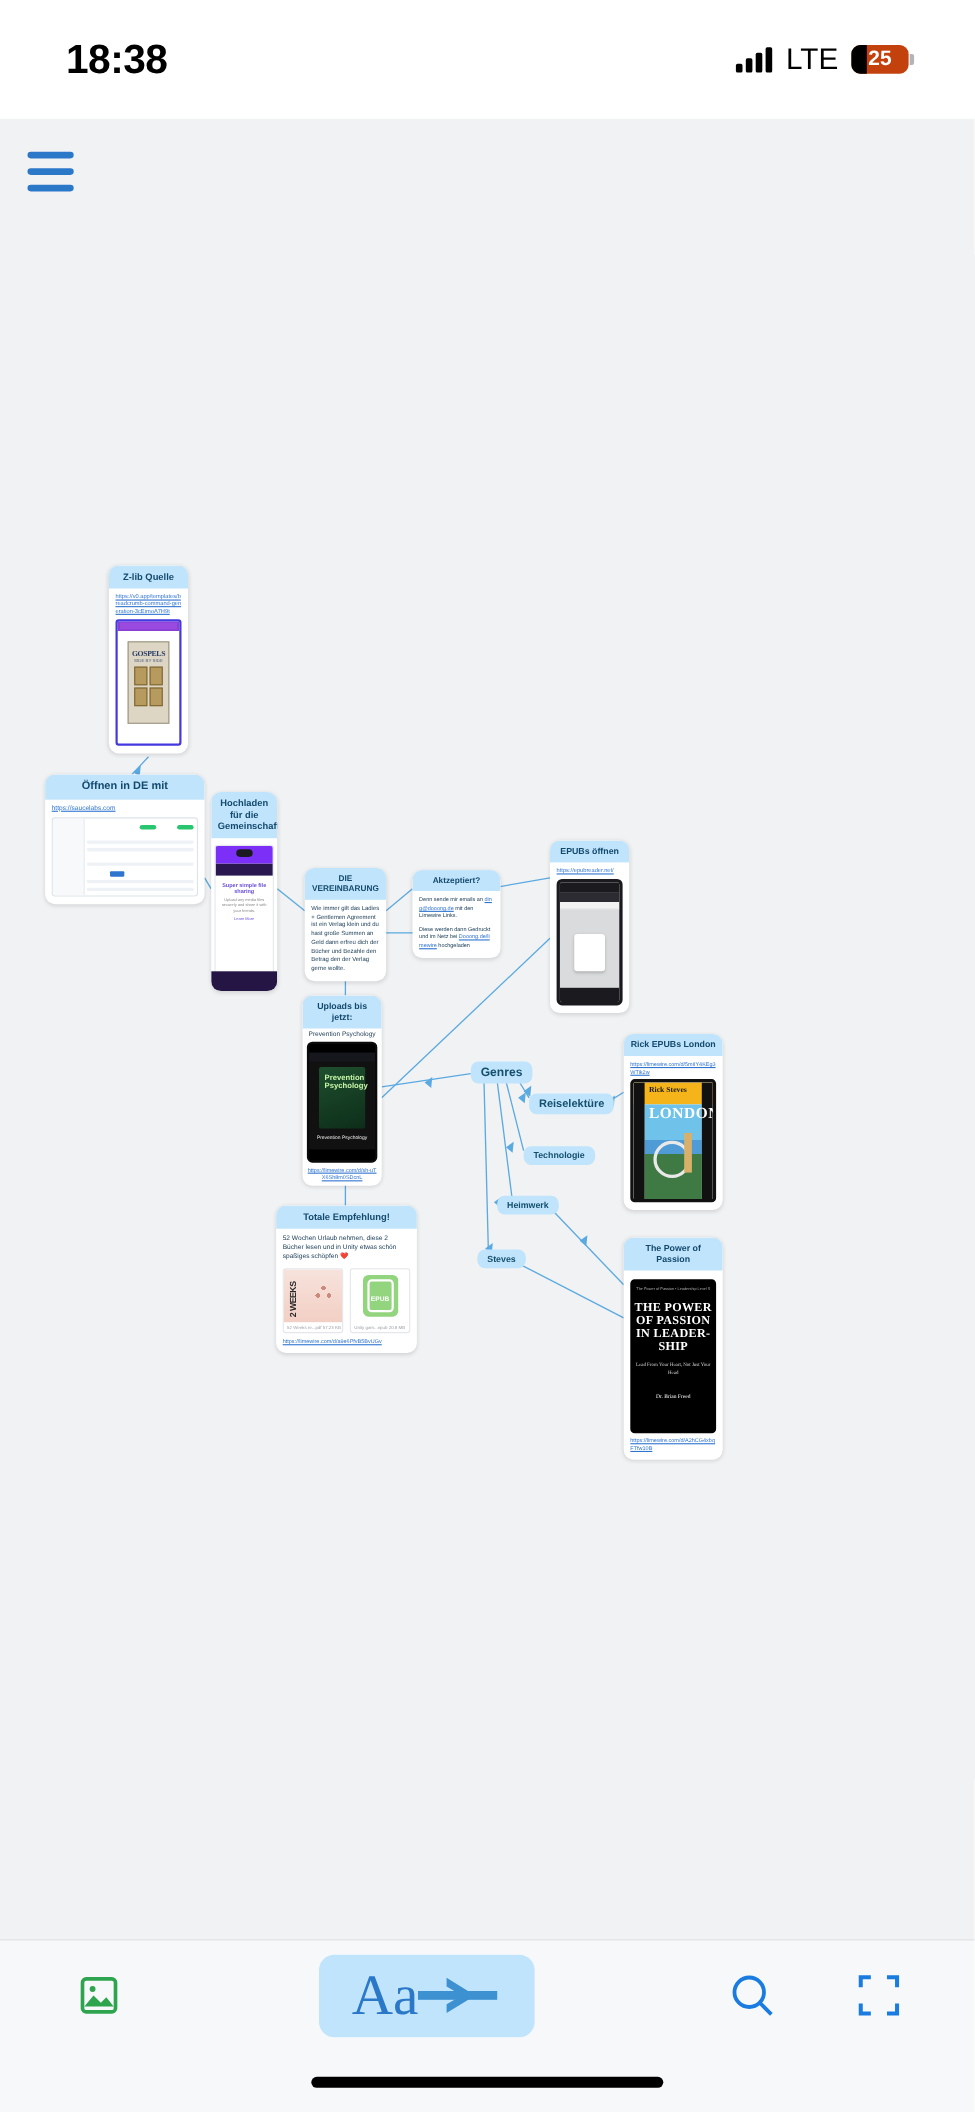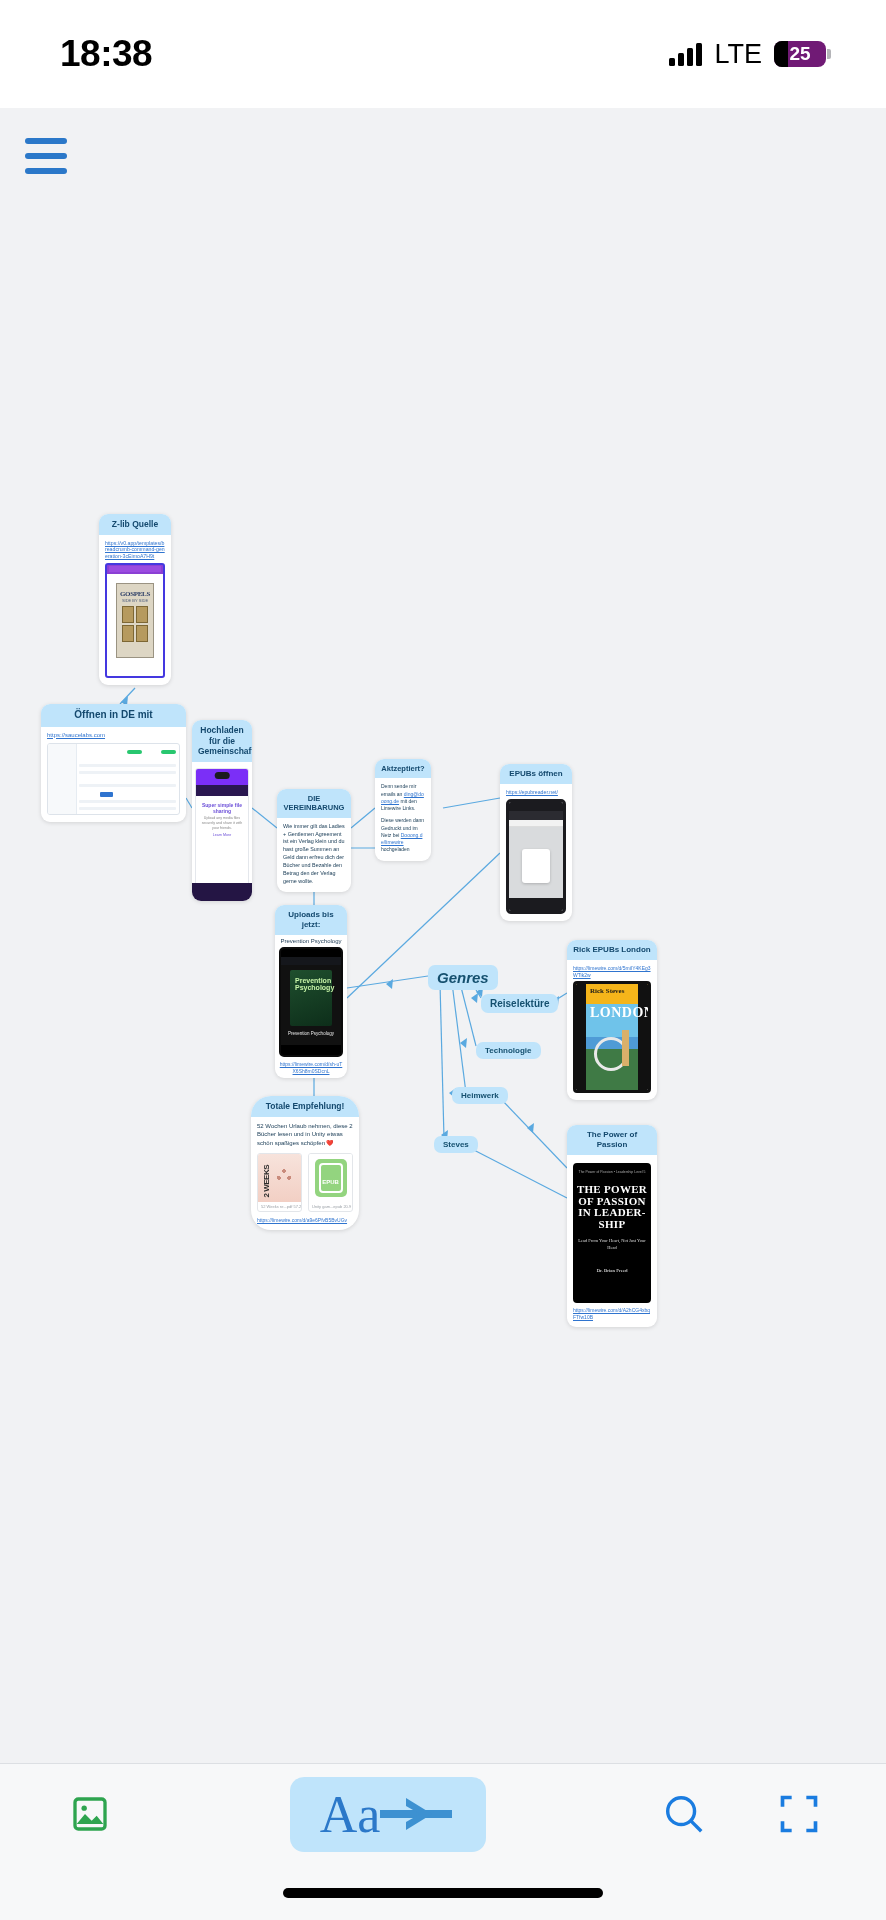"25" .batt { background: #701a75 -> #c2410c }
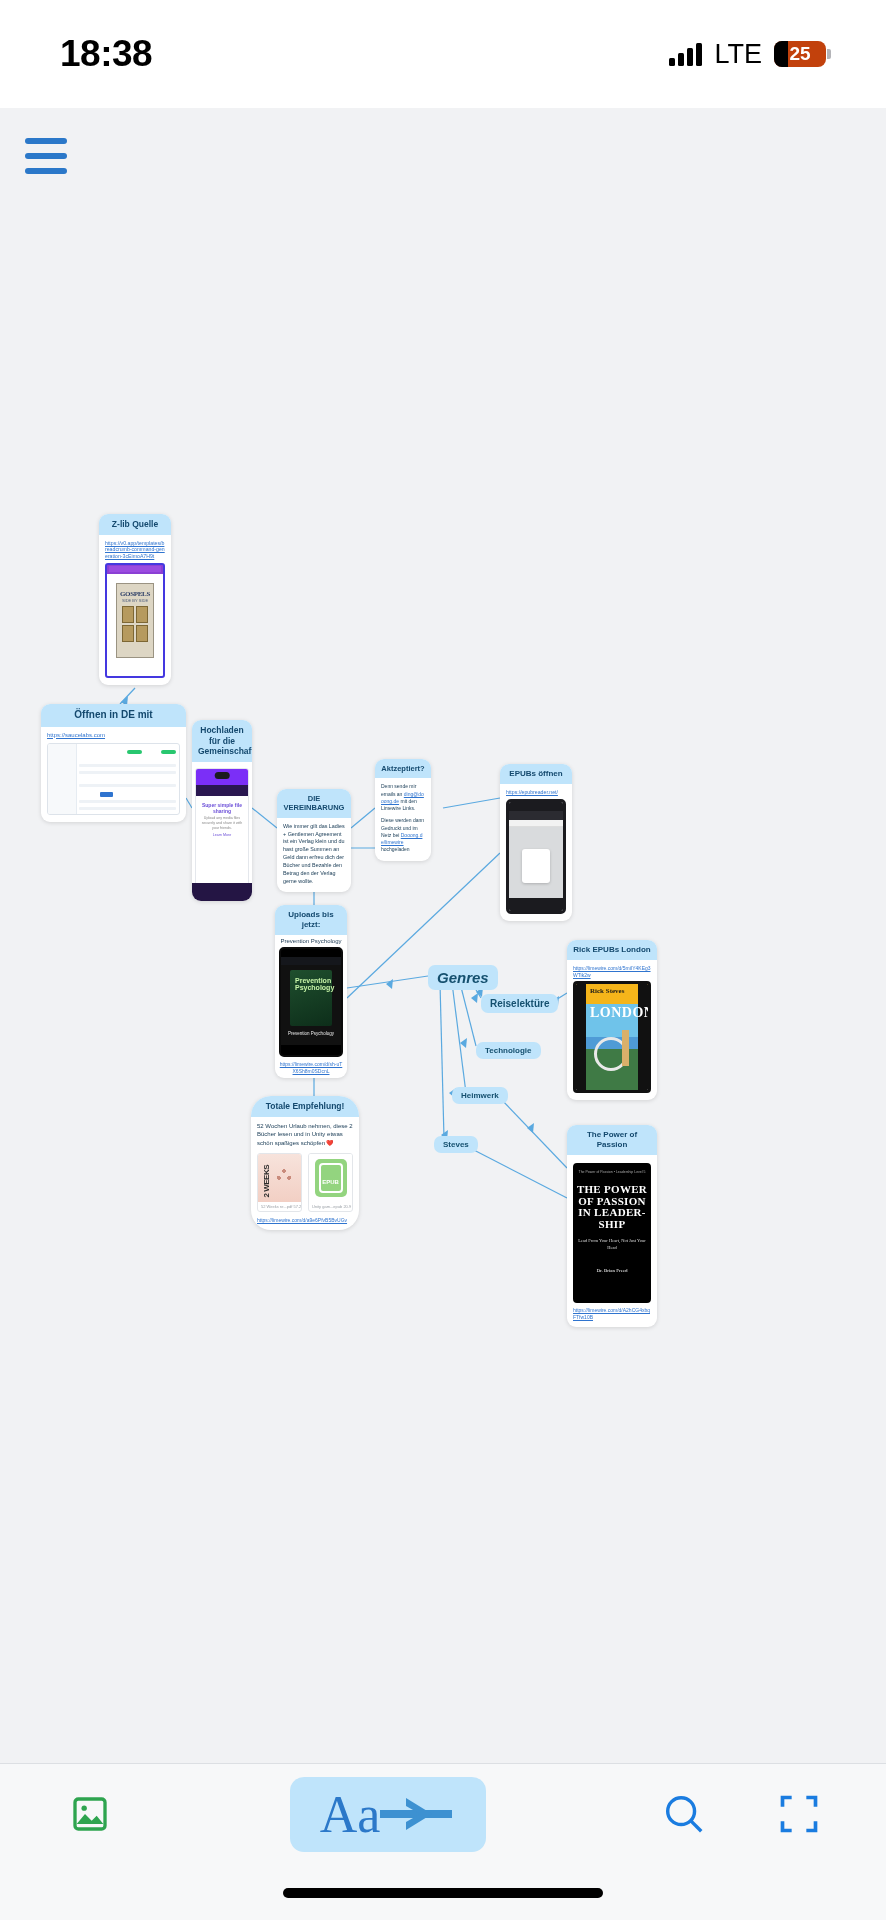"Aktzeptiert?" #n-akz { top: 651px -> 683px; width: 56px -> 80px }
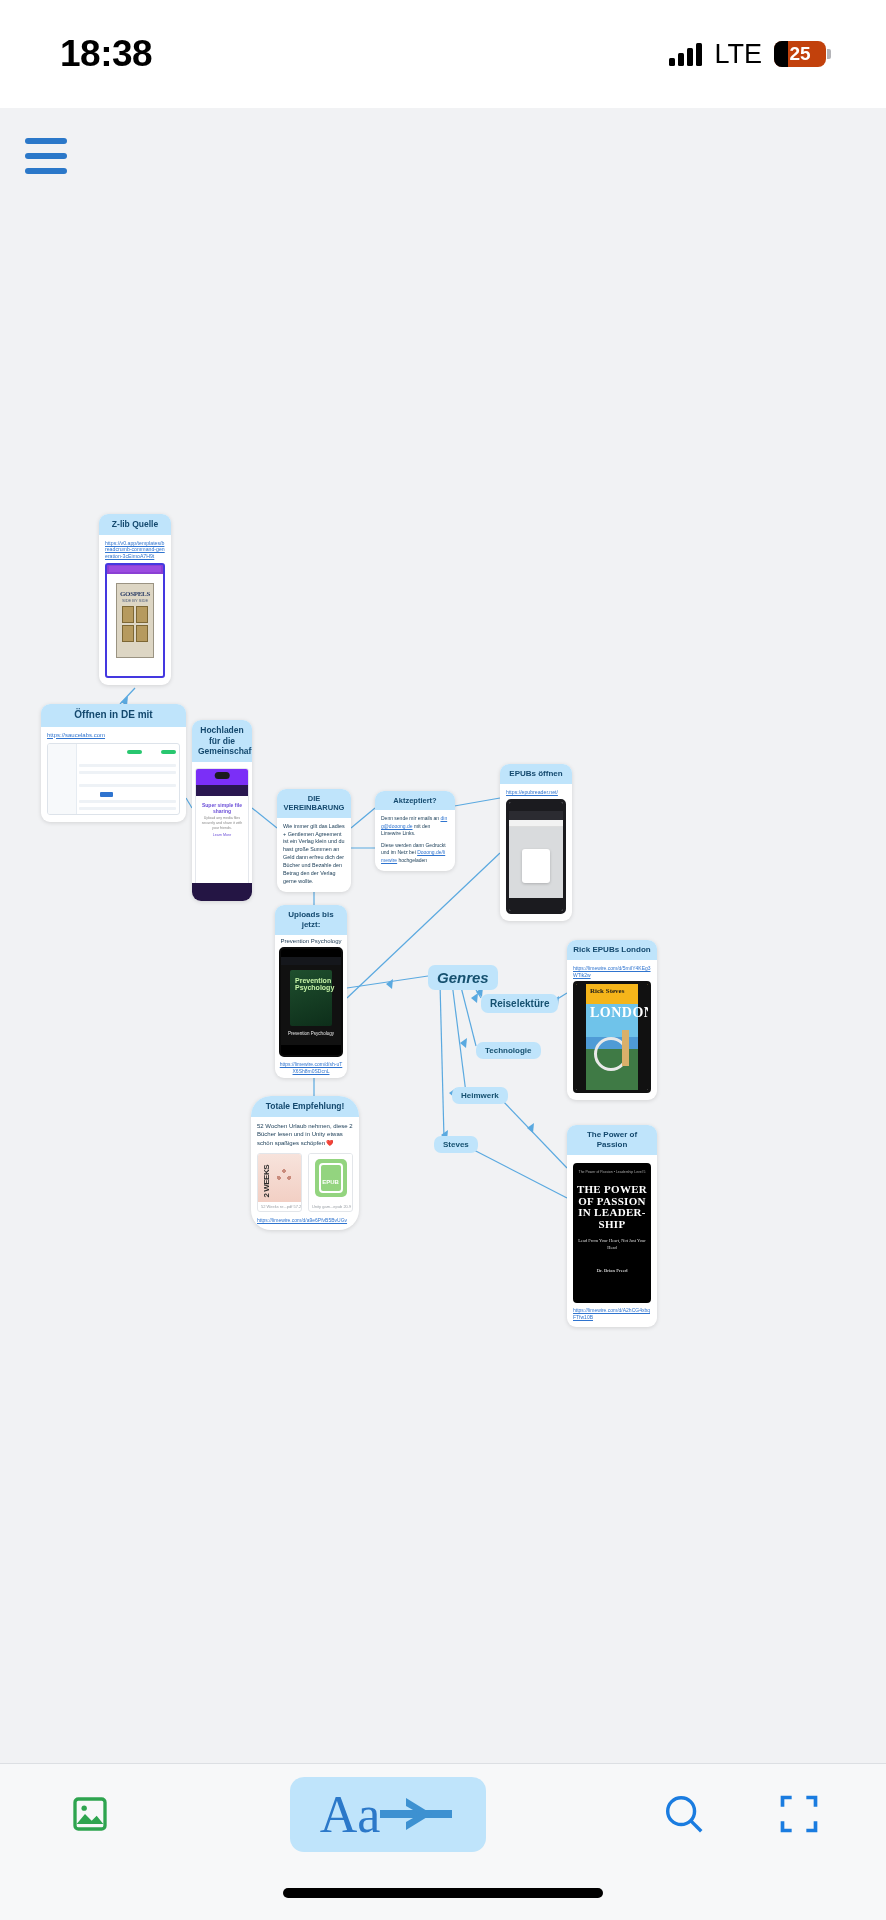"Genres" #n-genres { font-size: 15px -> 11px; font-style: italic -> none }
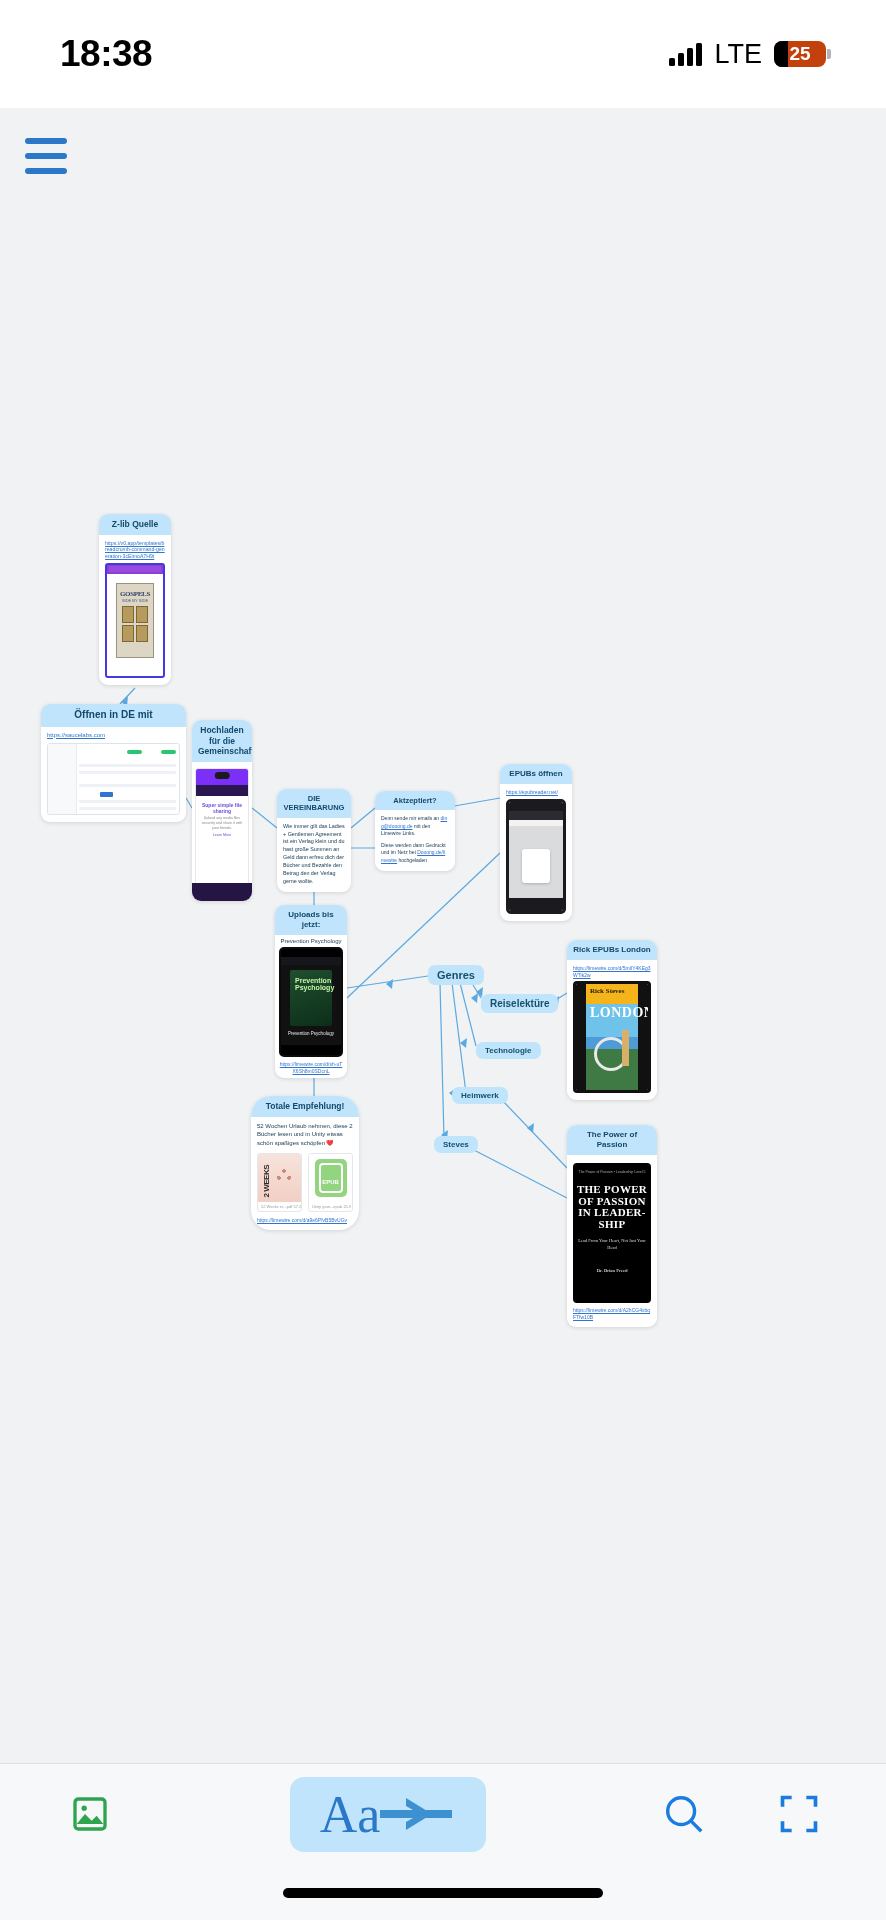"Totale Empfehlung!" #n-totale { border-radius: 20px -> none; width: 108px -> 128px }
